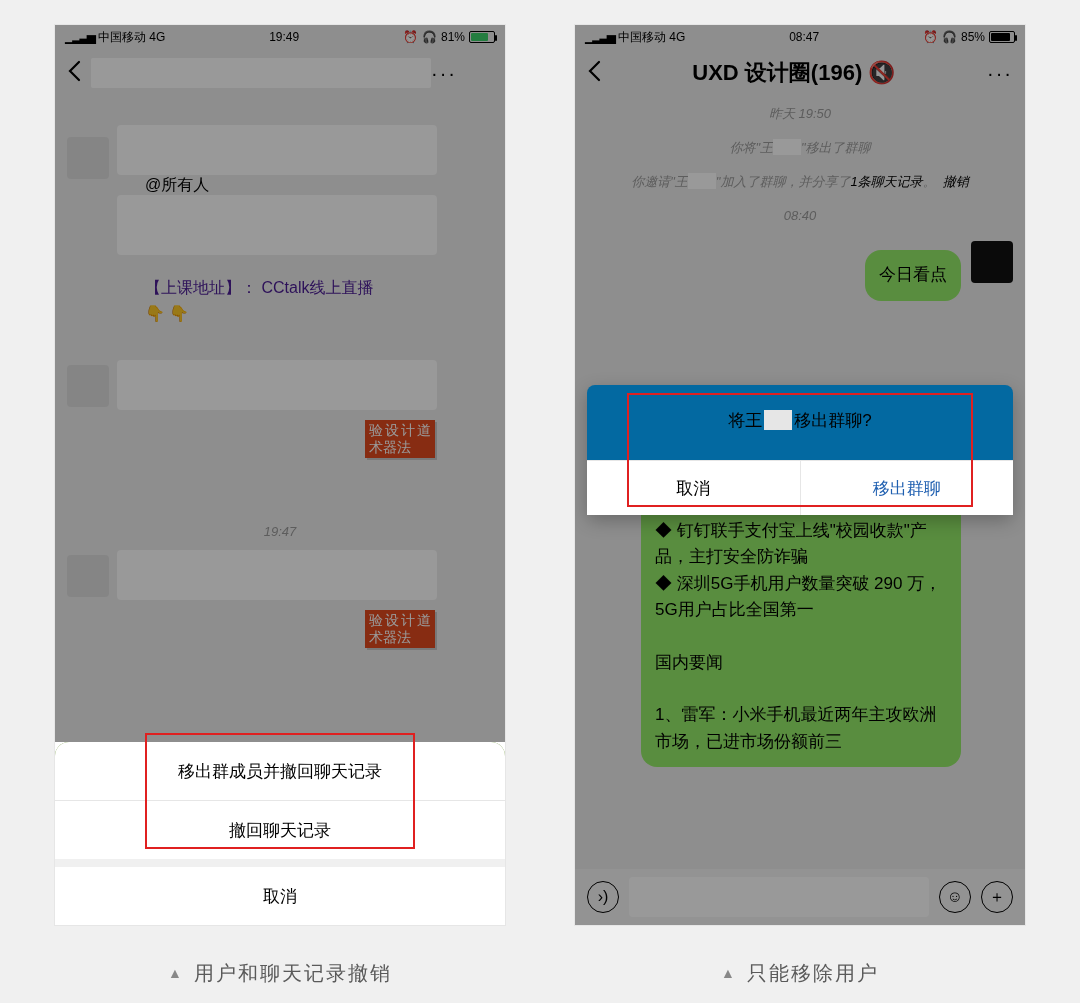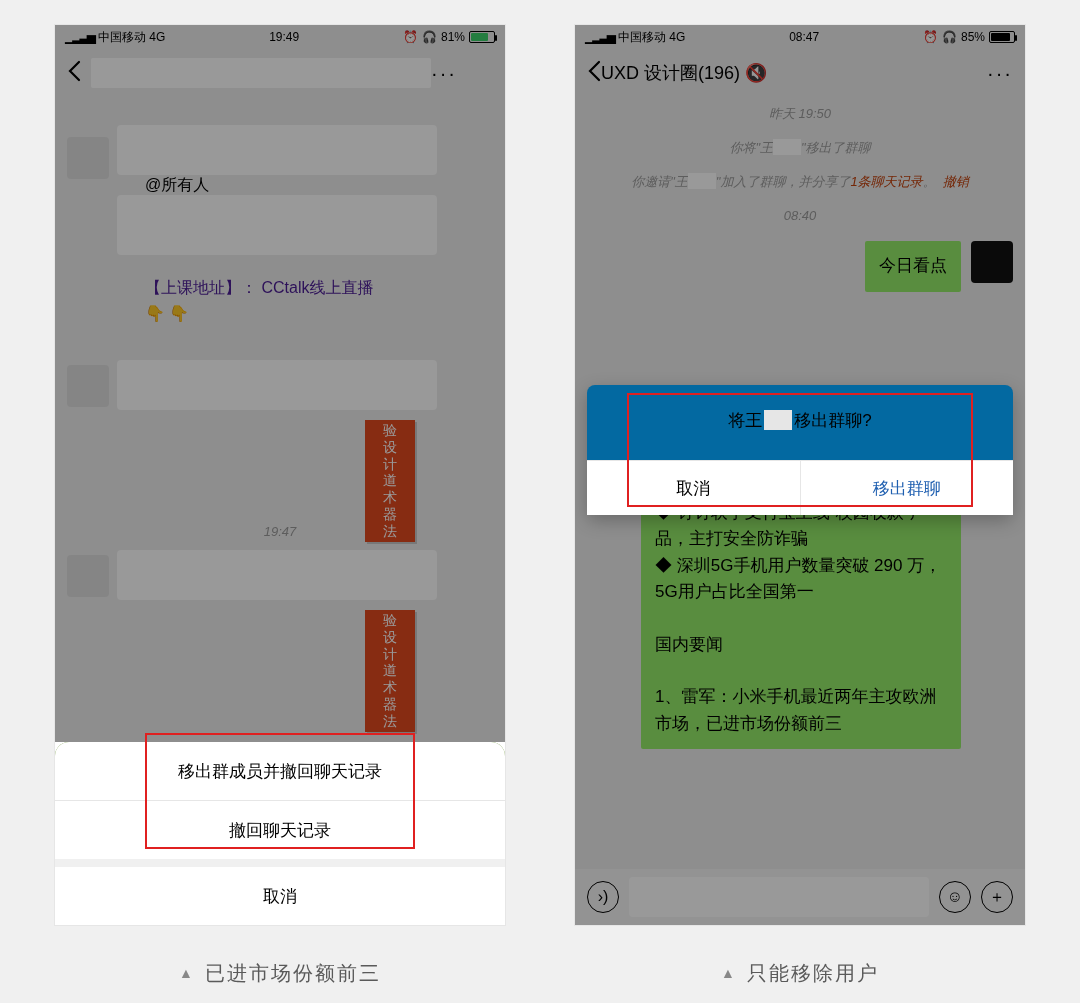"UXD 设计圈(196) 🔇" .nav-title { font-size: 18px -> 22px; font-weight: 400 -> 700; text-align: none -> center }
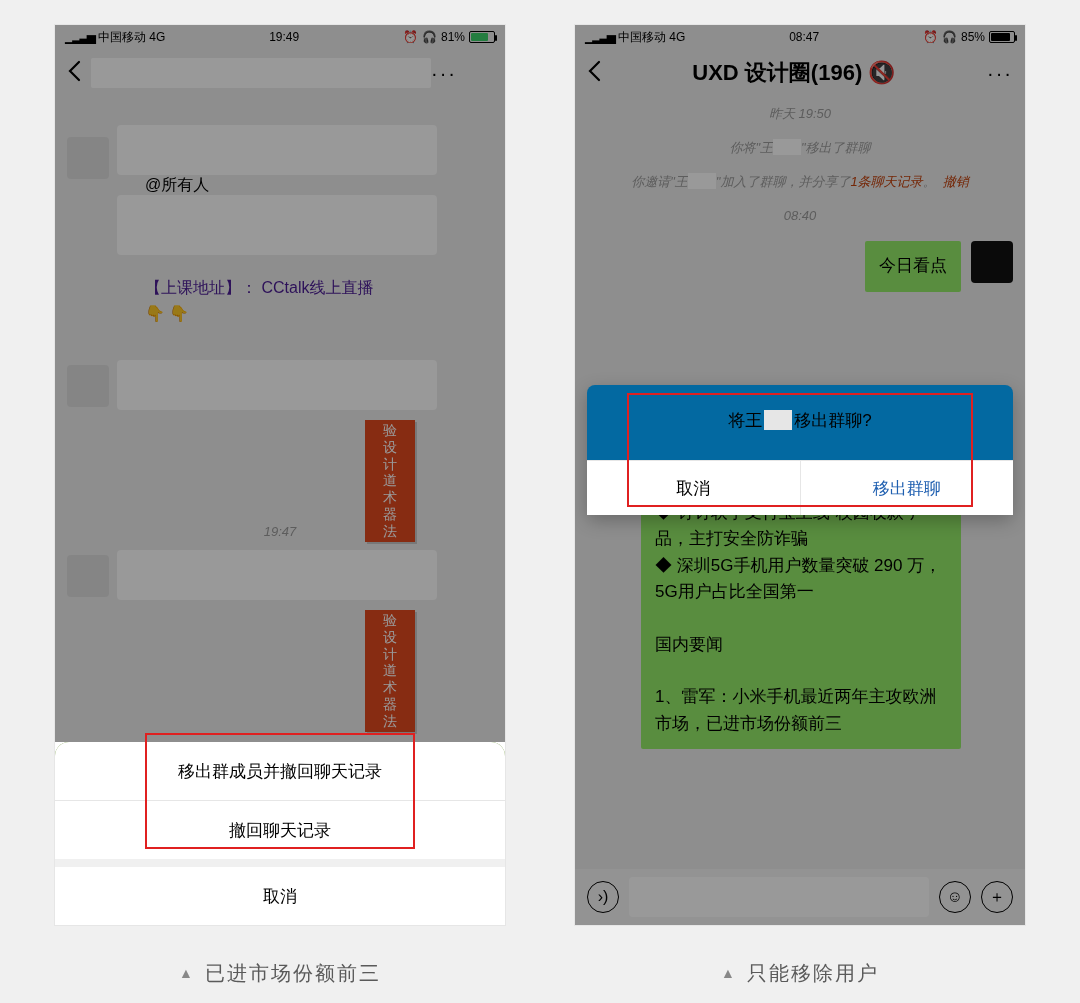"1条聊天记录" .sys-text .link { color: #c2410c -> #000000 }
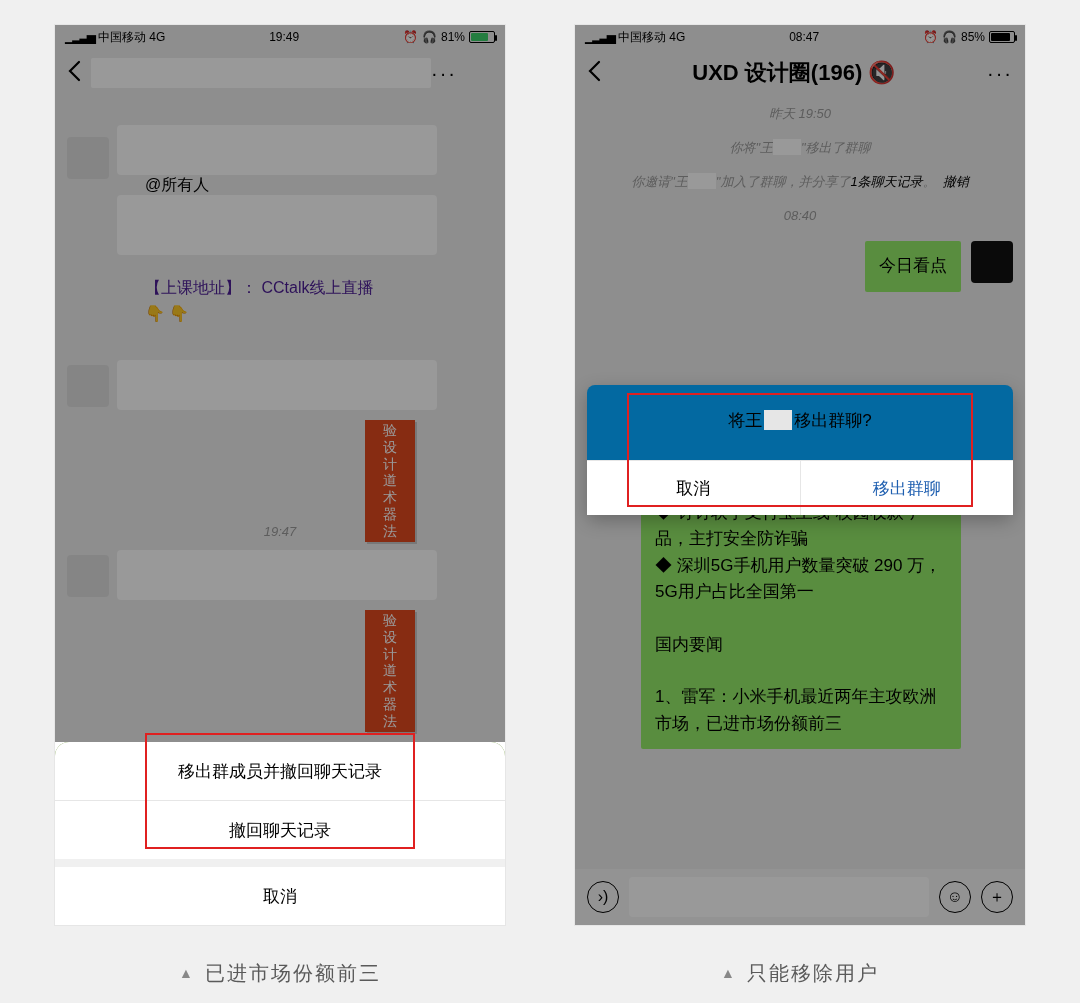"今日看点" .bubble-green { border-radius: 2px -> 16px; margin-top: none -> 9px }
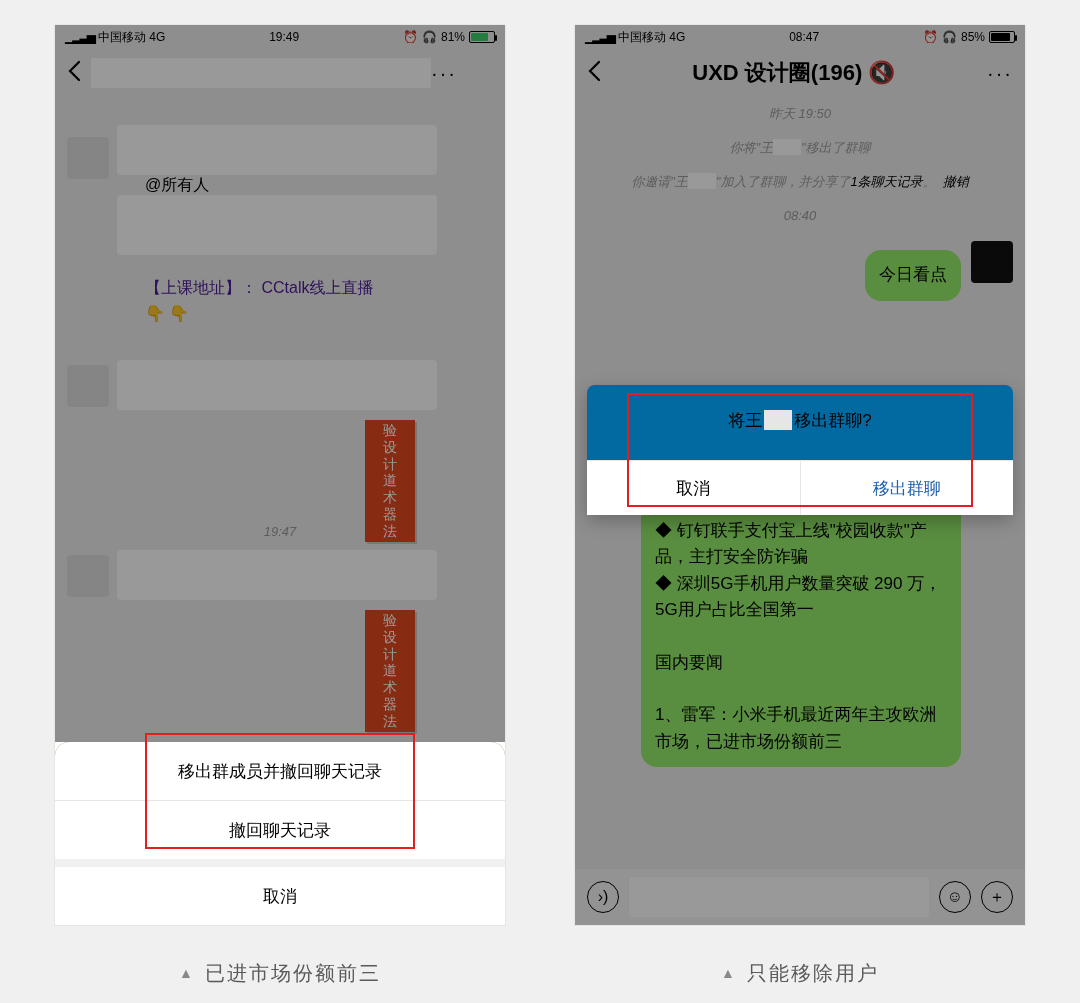"验设计道术器法" .orange-tag { padding: 2px 18px -> 2px 4px; width: 50px -> 70px }
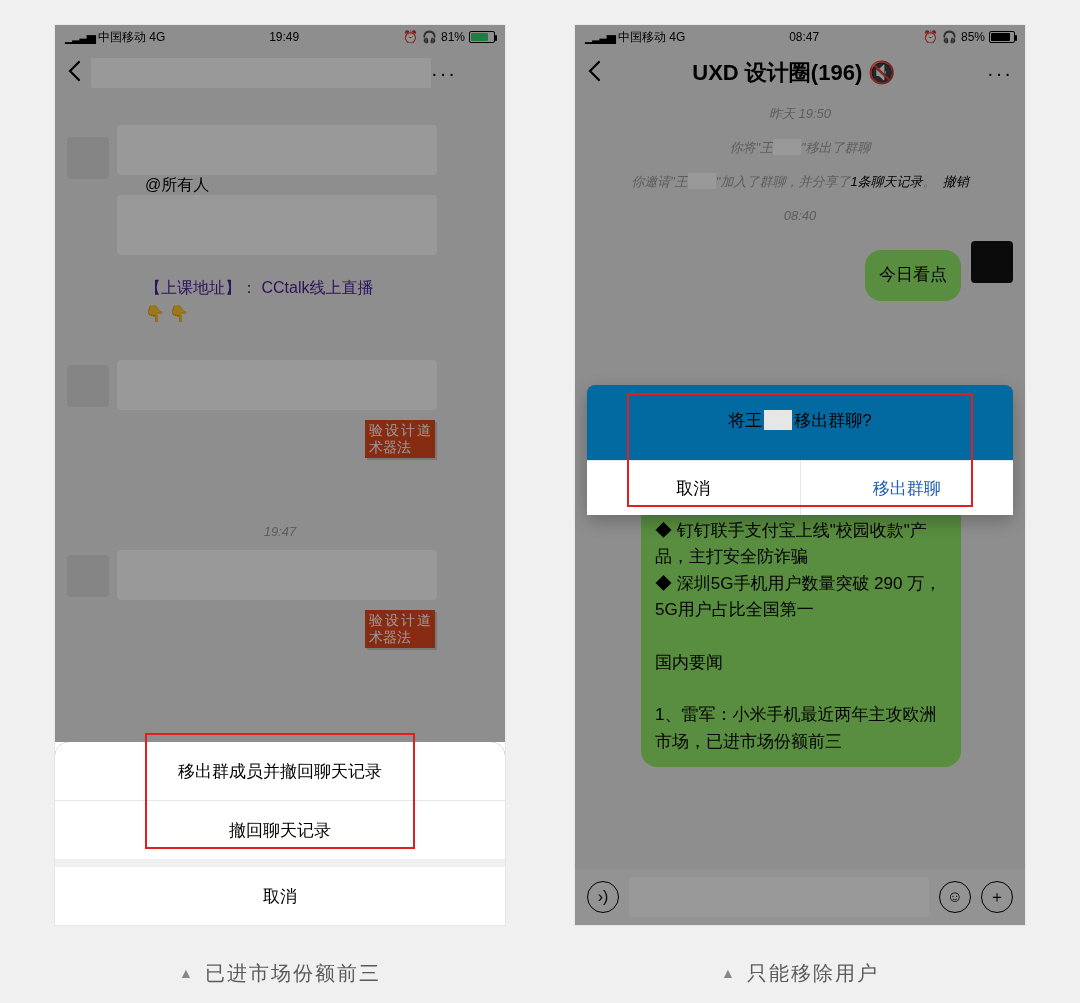"已进市场份额前三" span { text: 已进市场份额前三 -> 用户和聊天记录撤销 }
